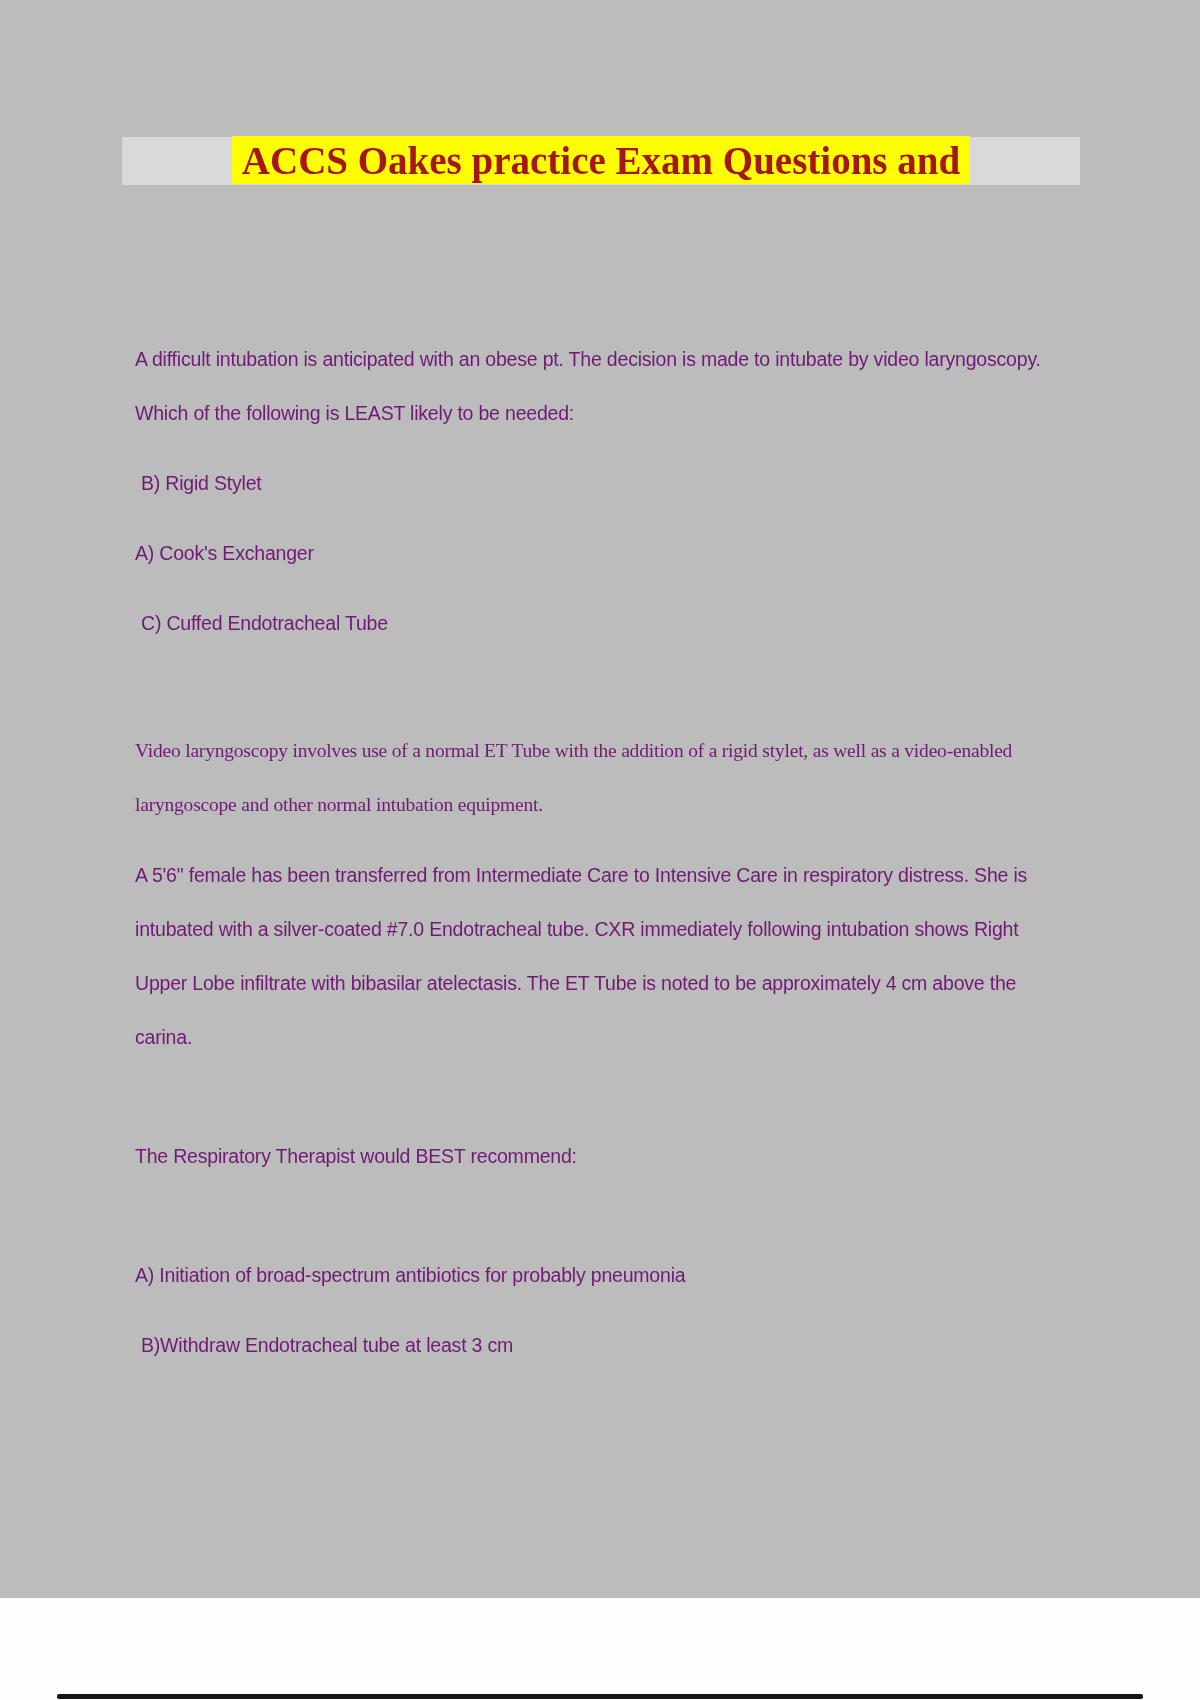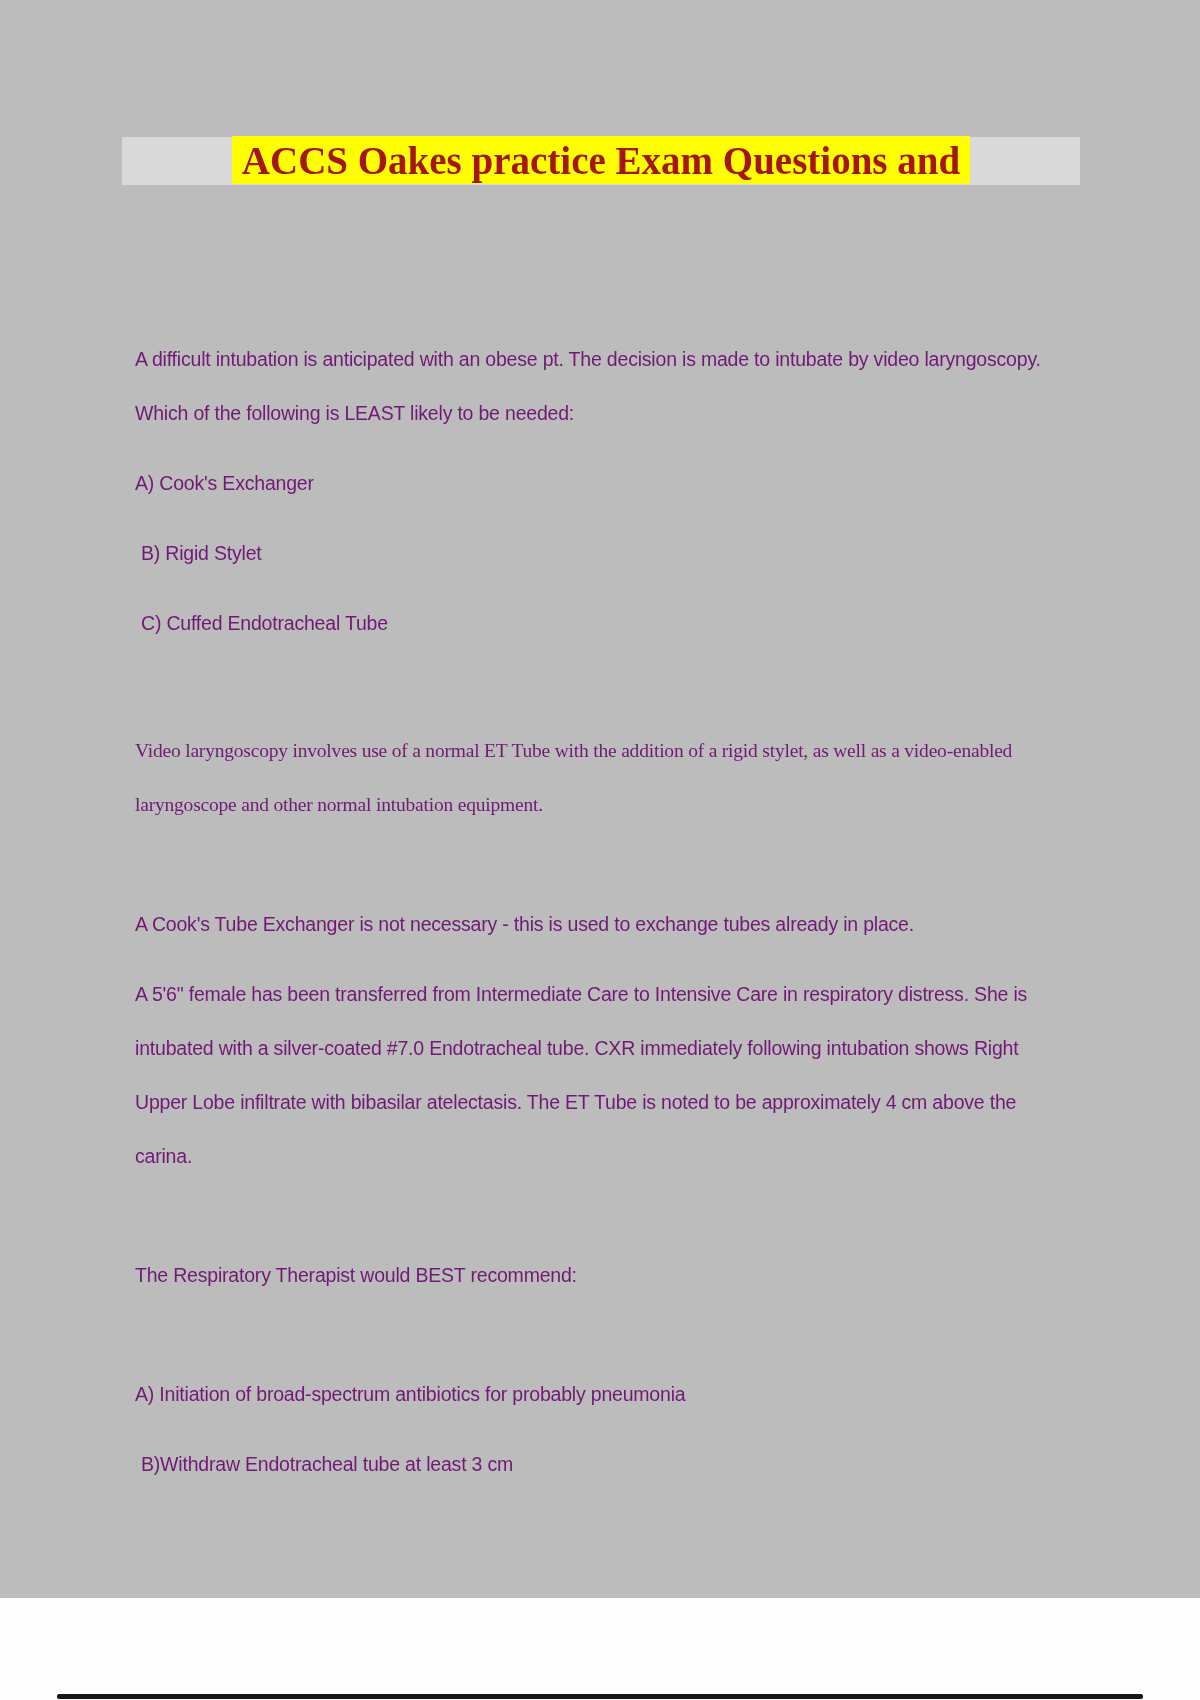"A) Cook's Exchanger" p.para { order: before "B) Rigid Stylet" -> after "B) Rigid Stylet" }
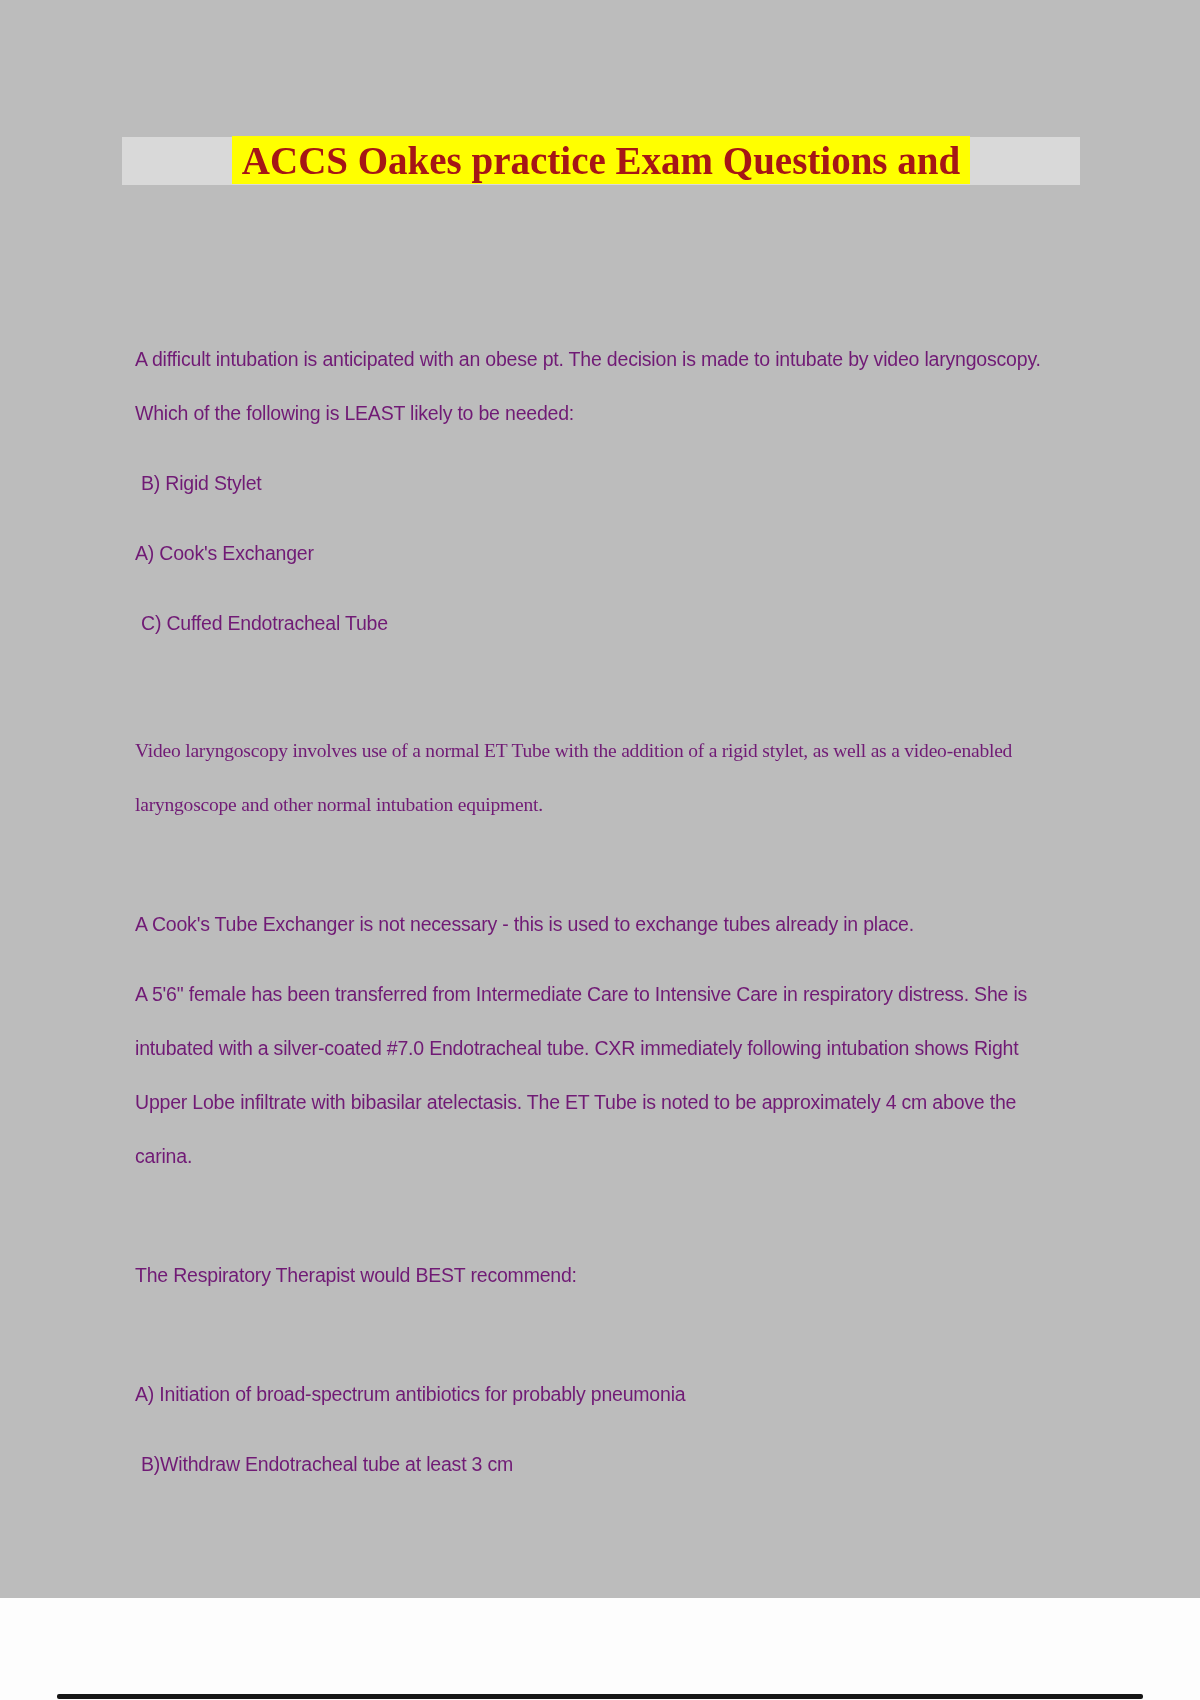"A Cook's Tube Exchanger is" p.para { html: <p>A Cook's Tube Exchanger is not necessary - this is used to exchange tubes already in place.</p> -> none }
